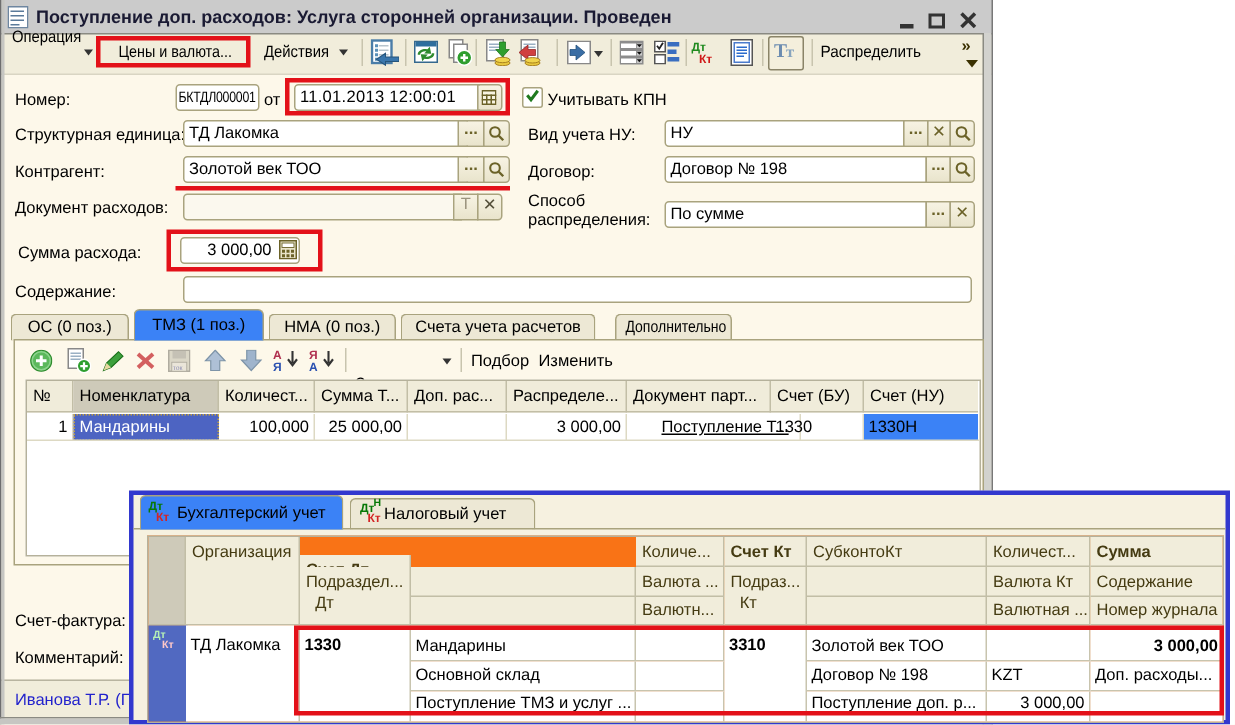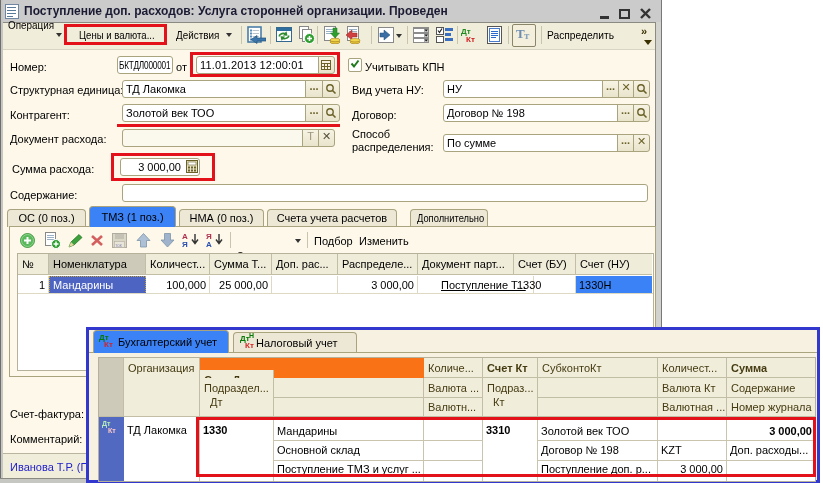"Документ расхода:" div.lbl { text: расхода -> расходов }
